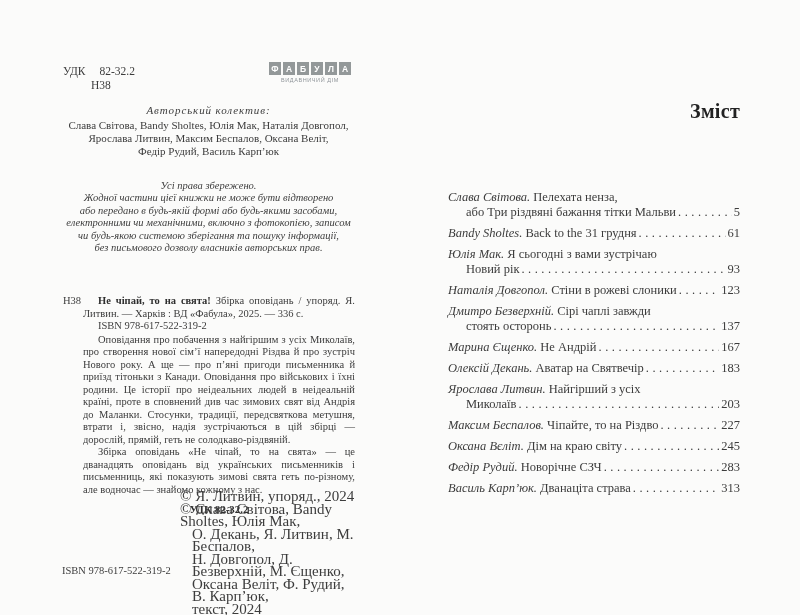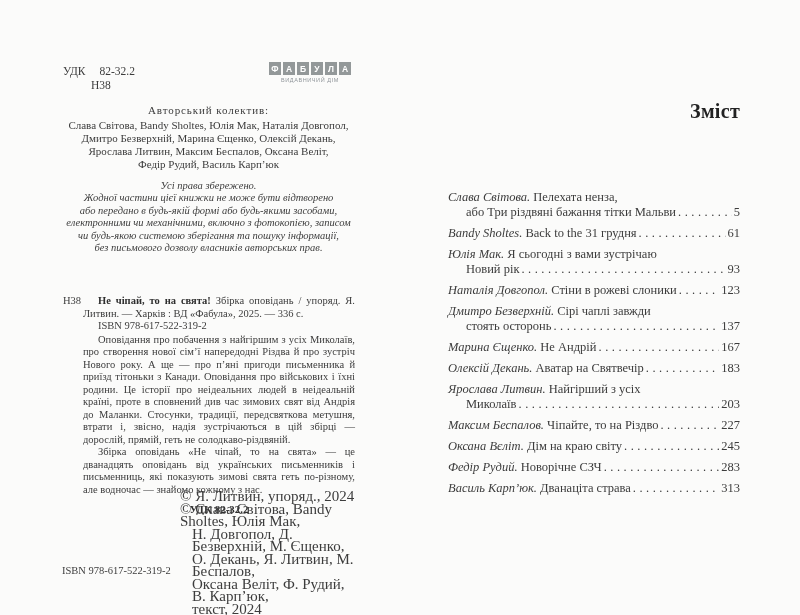"Авторський колектив:" .authors-heading { font-style: none -> italic }
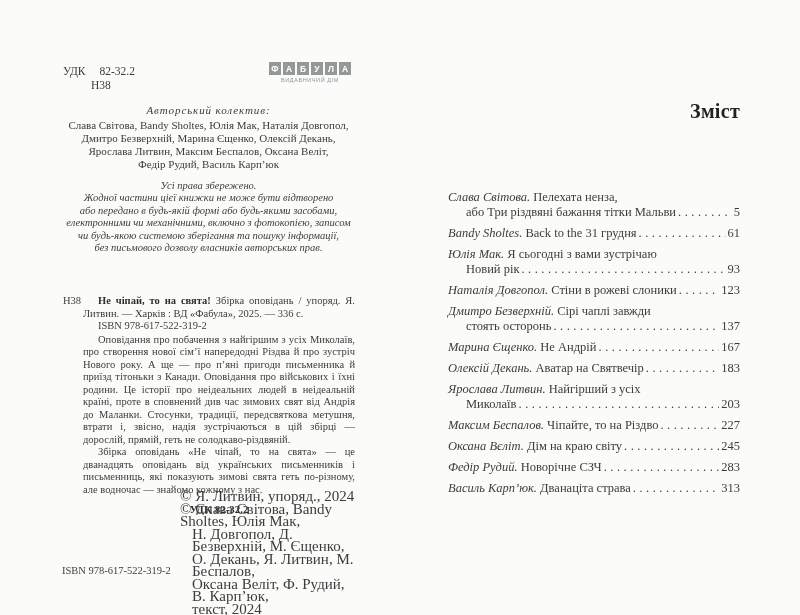"Дмитро Безверхній, Марина Єщенко," div.authors-line { html: <div>Дмитро Безверхній, Марина Єщенко, Олексій Декань,</div> -> none }
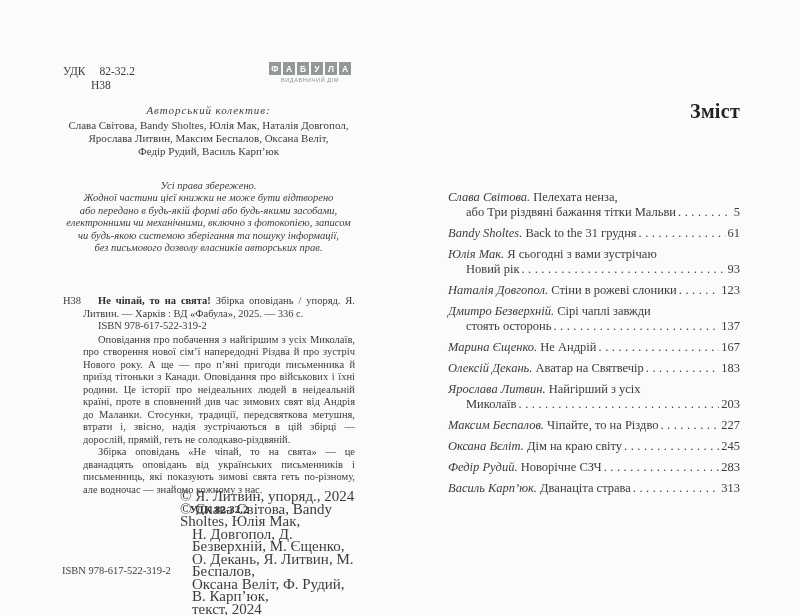"Н. Довгопол, Д. Безверхній, М." div.ind { order: before "О. Декань, Я. Литвин, М." -> after "О. Декань, Я. Литвин, М." }
